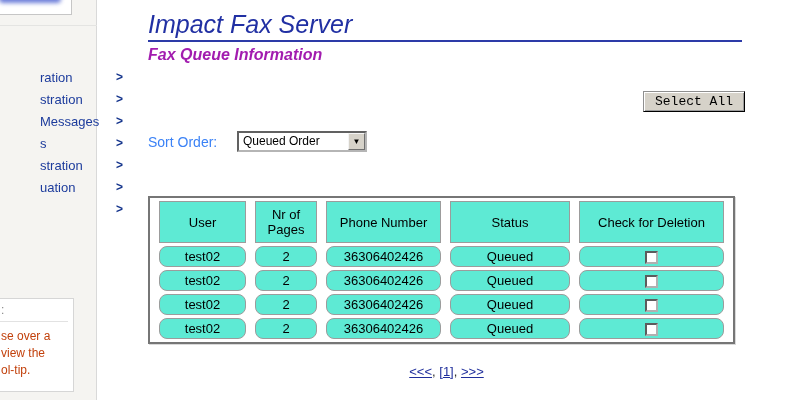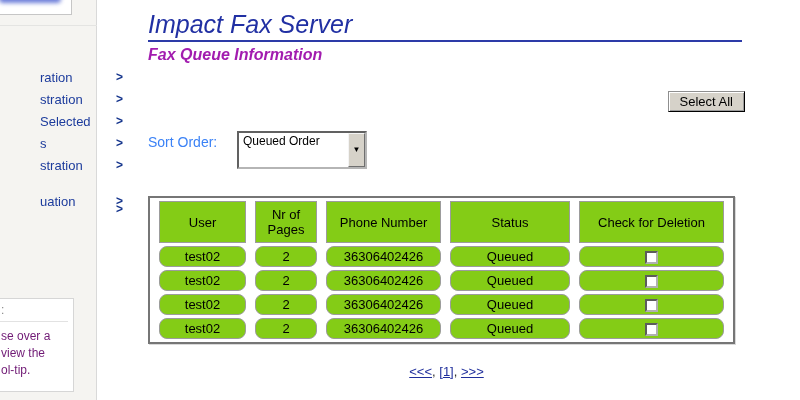"Select All" .win-button { font-family: Liberation Sans, sans-serif -> Liberation Mono, monospace }
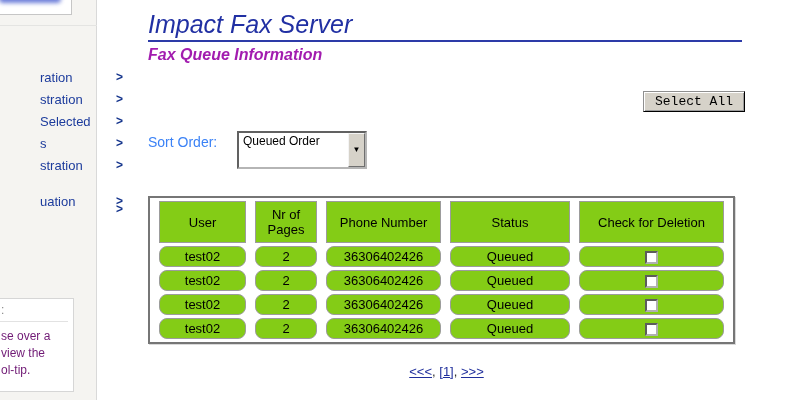"Selected" span.menu-label { text: Selected -> Messages }
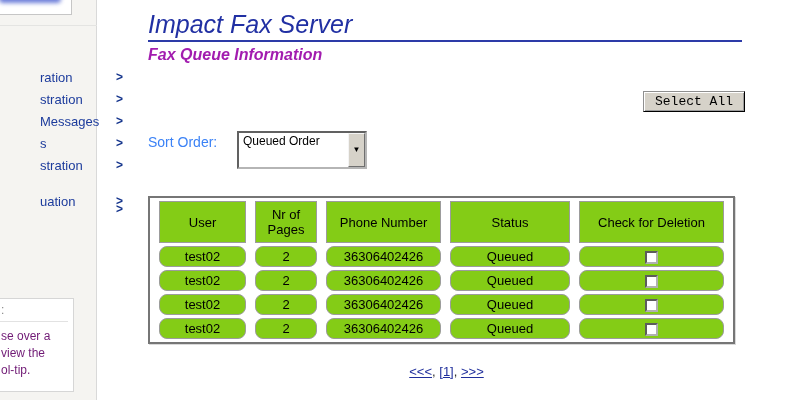"Queued Order" .select-box { height: 38px -> 21px }
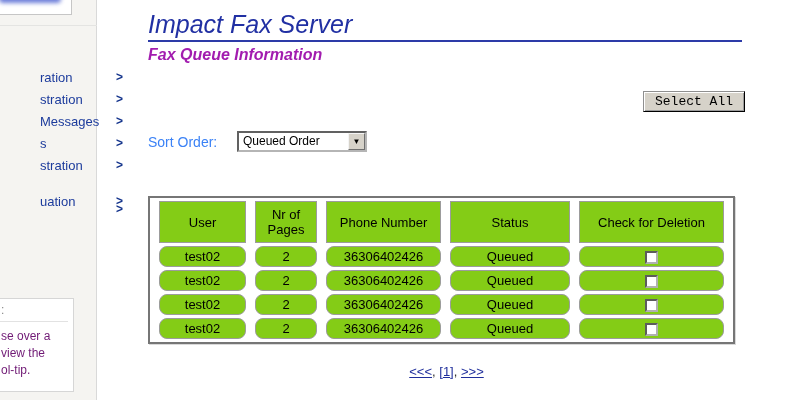"uation" div.menu-item { top: 191px -> 177px }
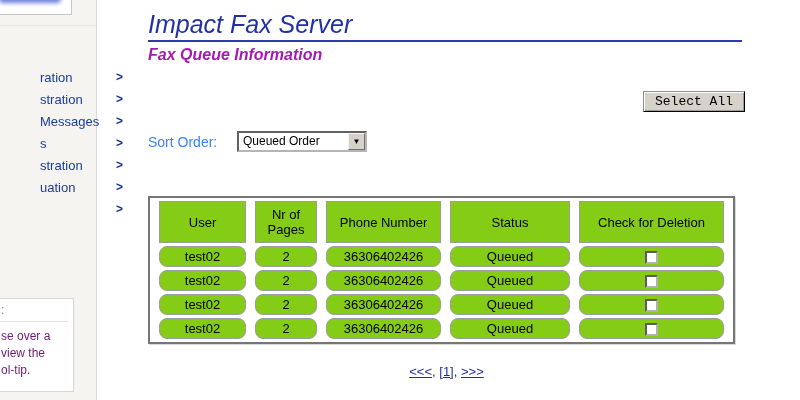"User" .fax-table th, .fax-table td { background: #84cc16 -> #5eead4 }
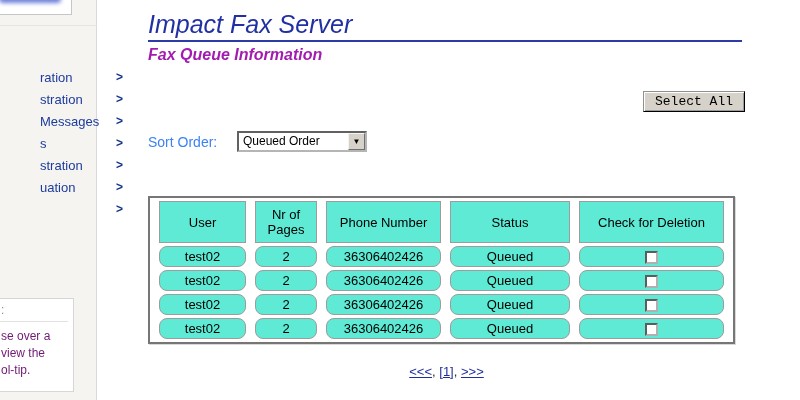"se over a" .info-lines { color: #701a75 -> #c2410c }
